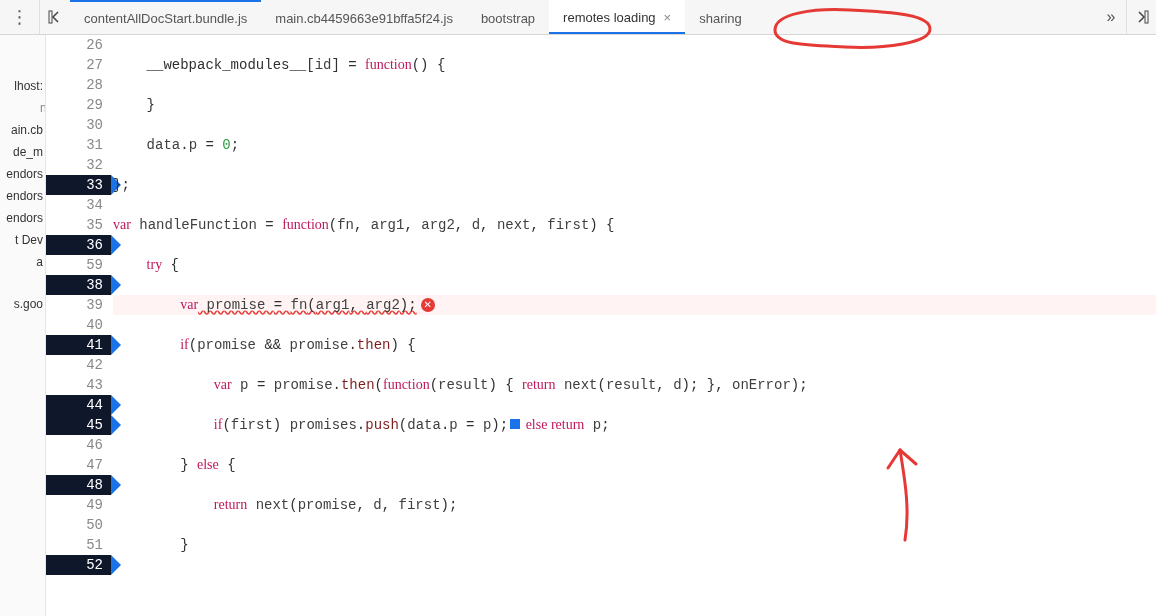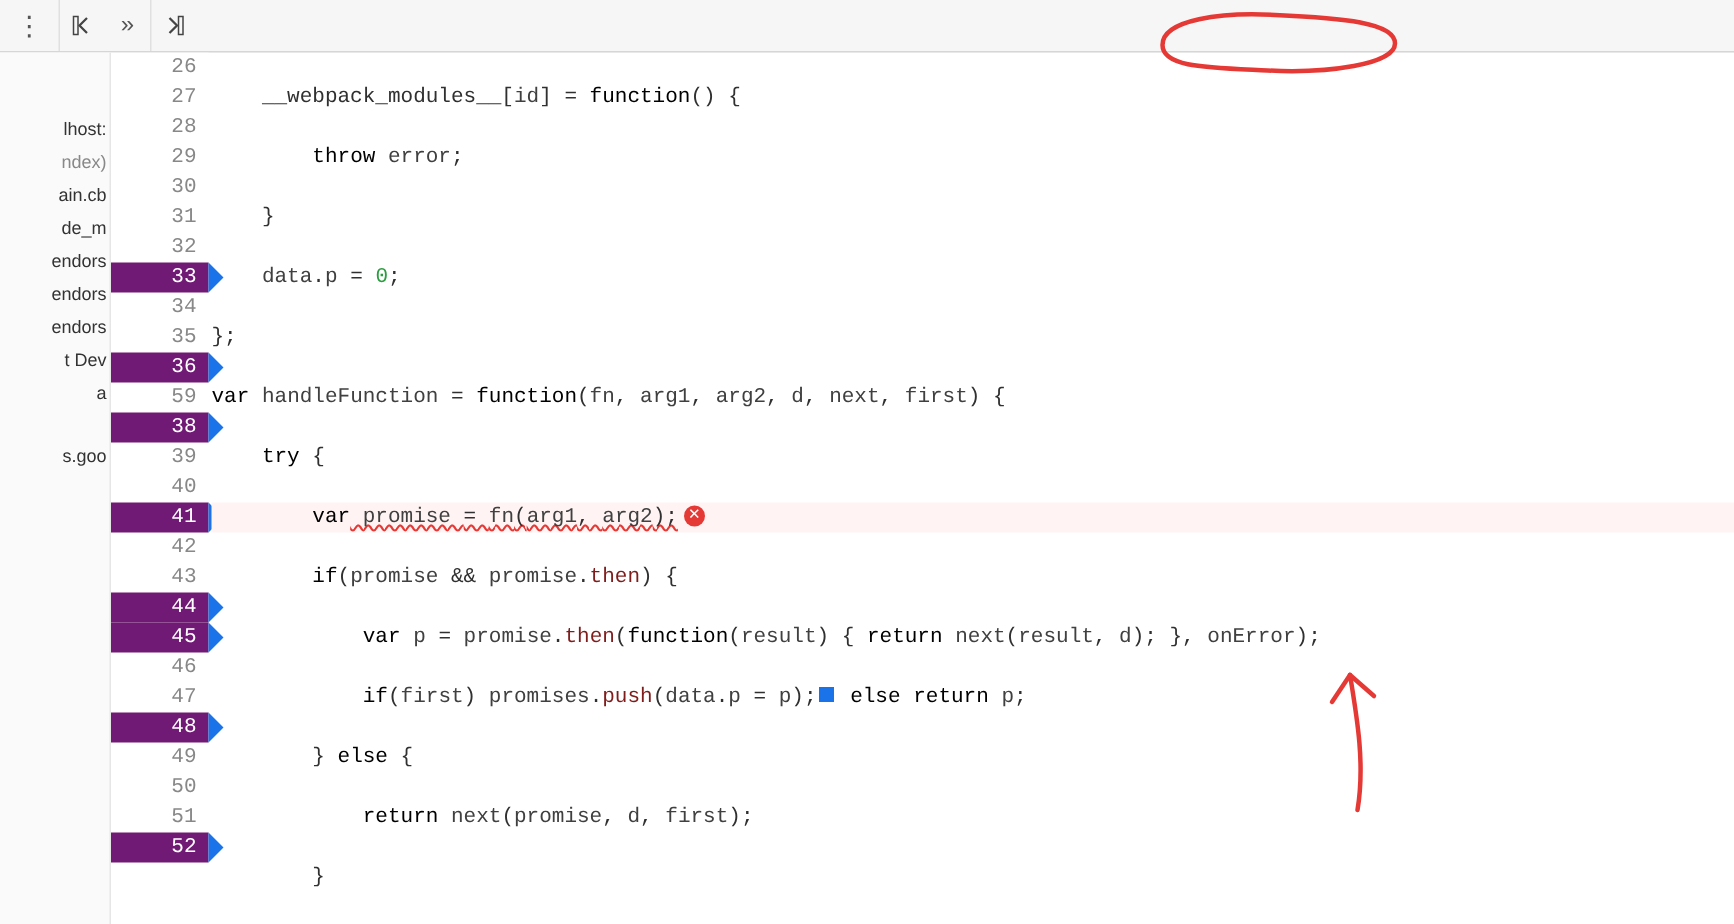"contentAllDocStart.bundle.js" div.tabs { html: none -> <div> <div> <span>contentAllDocStart.bundle.js</span> </div> <div> <span>main.cb4459663e91bffa5f24.js</span> </div> <div> <span>bootstrap</span> </div> <div> <span>remotes loading</span> <span>×</span> </div> <div> <span>sharing</span> </div> </div> }
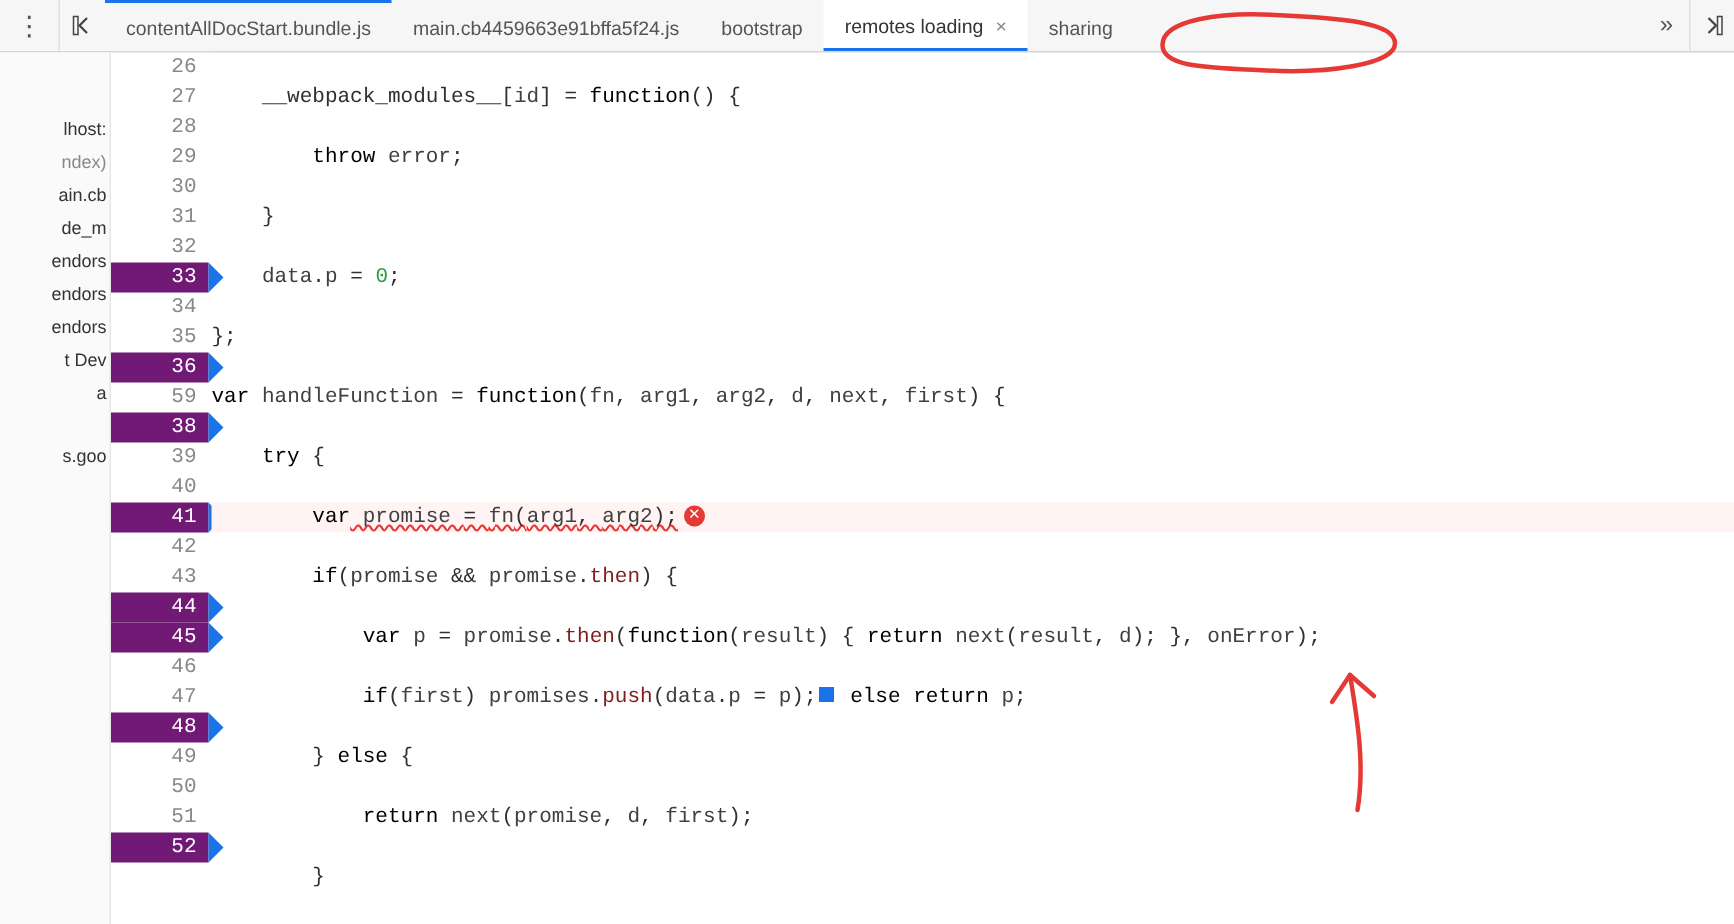"function" .kw { color: #000000 -> #be185d; font-family: none -> Liberation Serif, serif }
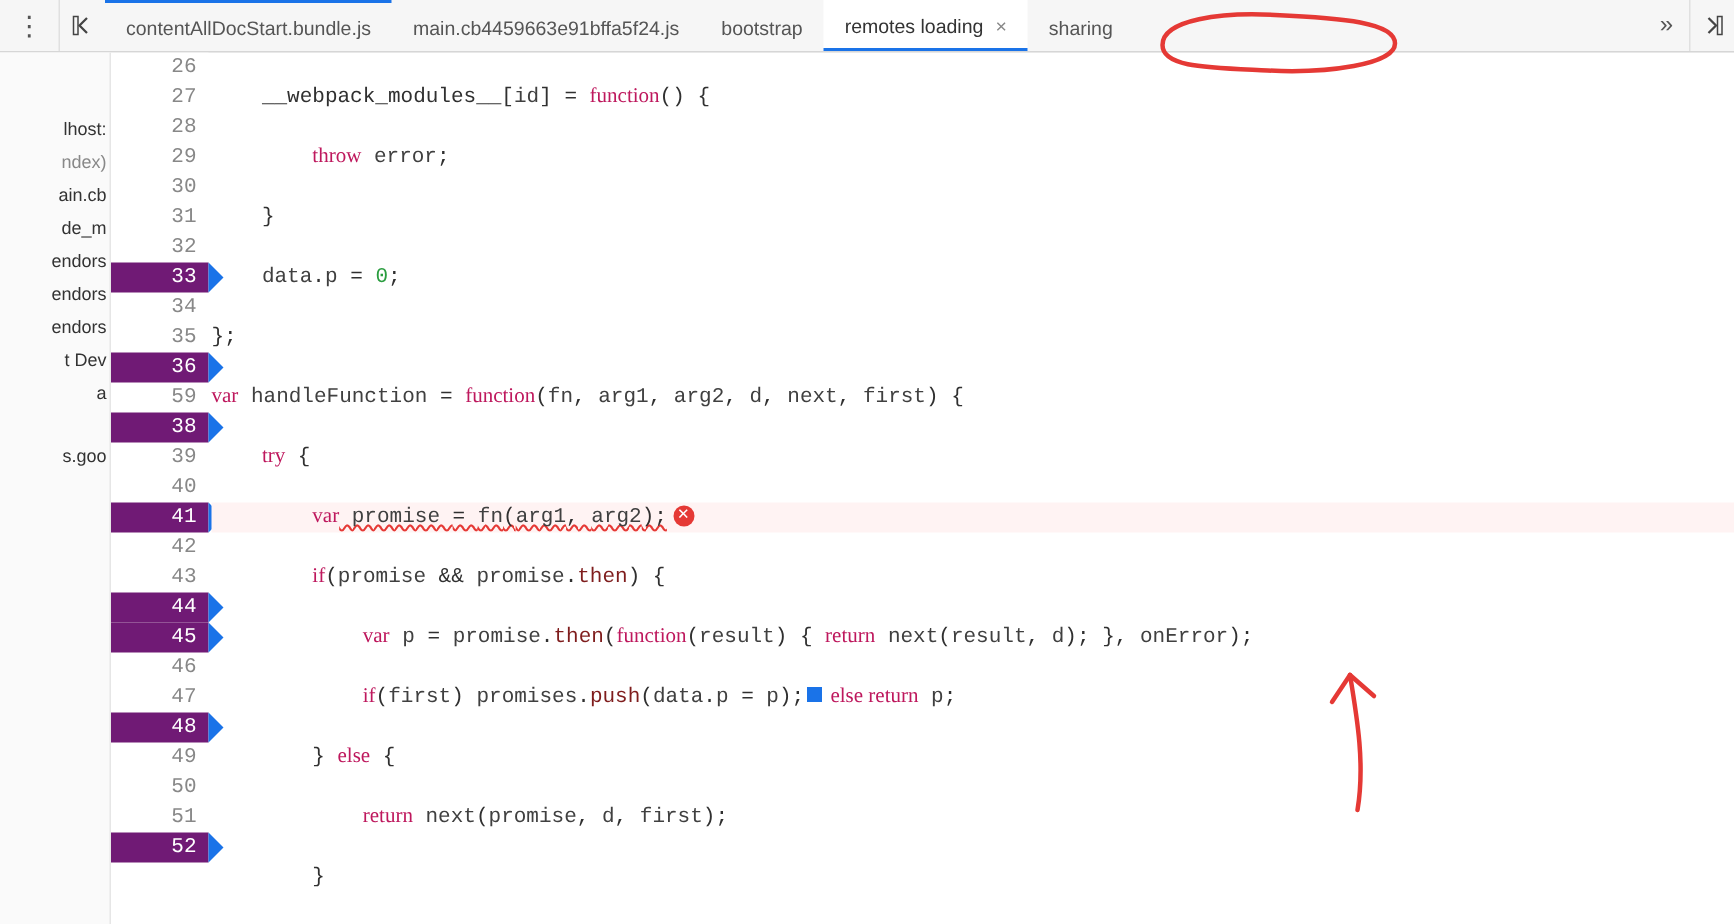"lhost:" .side { width: 74px -> 46px }
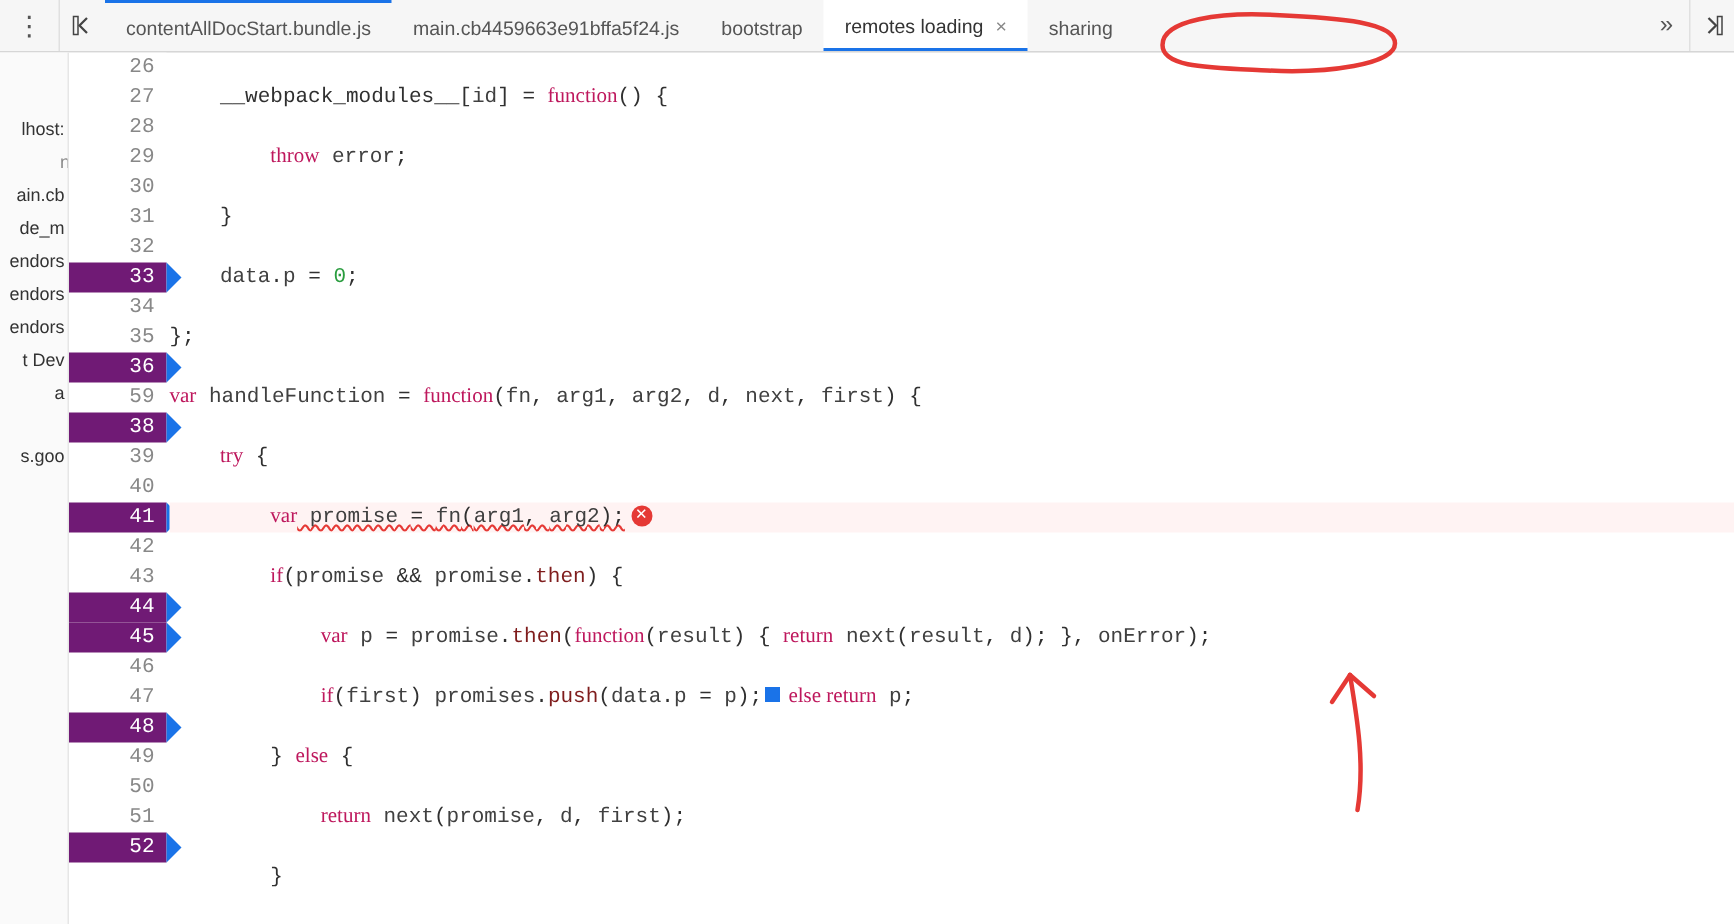"throw error;" div.code-line { html: <div><span> </span><span>throw</span><span> error</span><span>;</span></div> -> none }
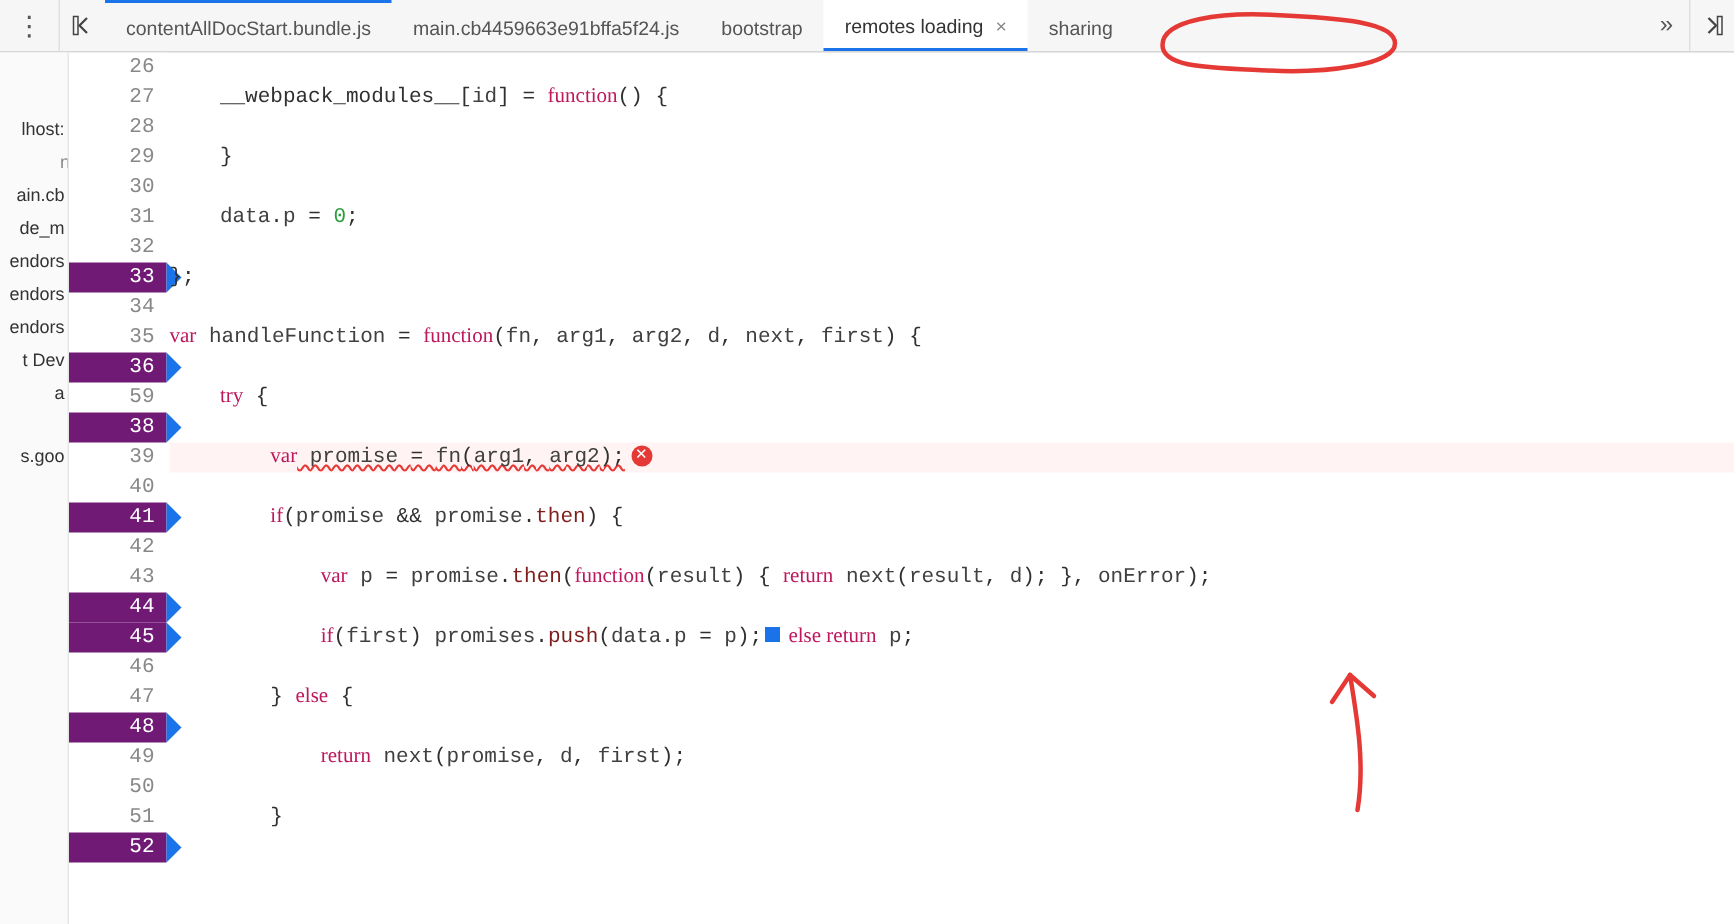"33" .gutter-line.highlighted { background: #701a75 -> #0f172a }
